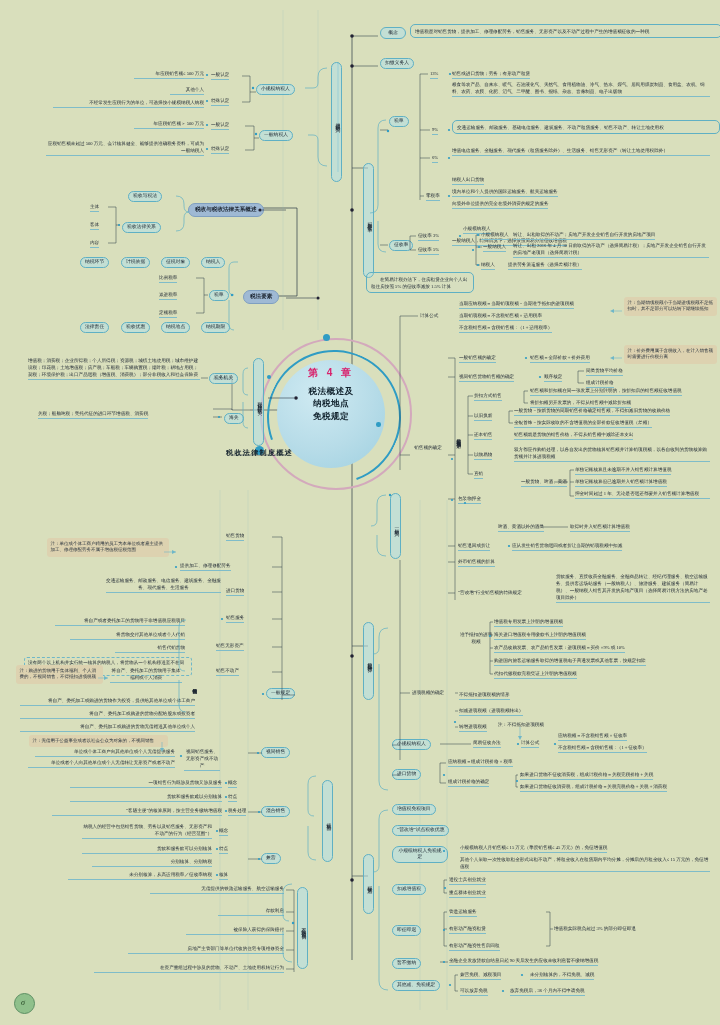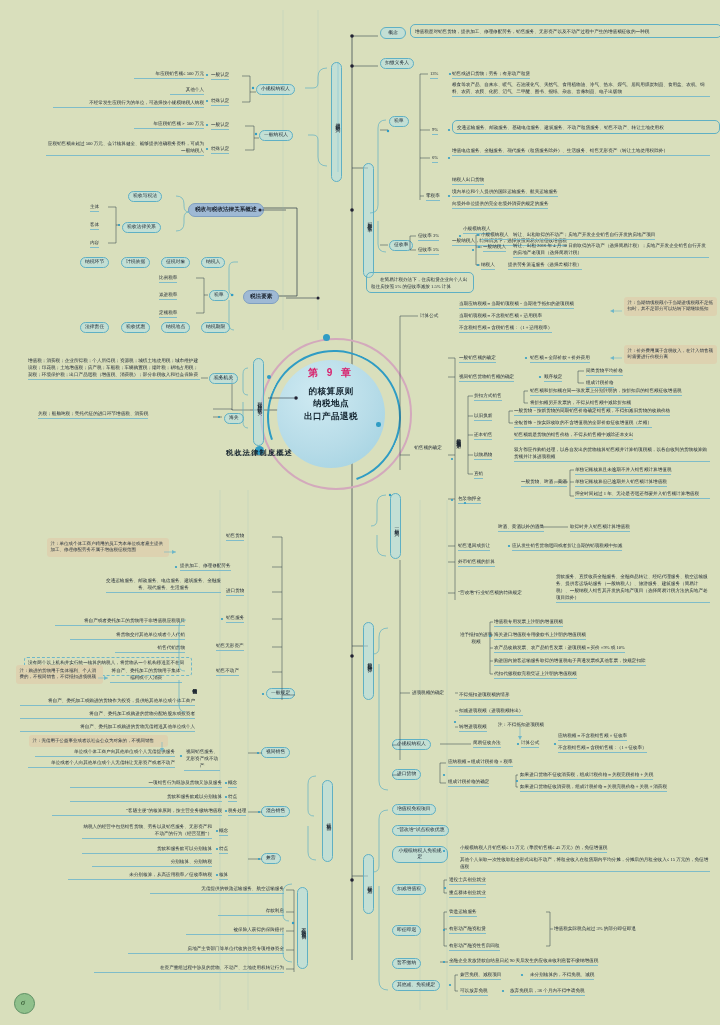"第 9 章" div.chapter { text: 9 -> 4 }
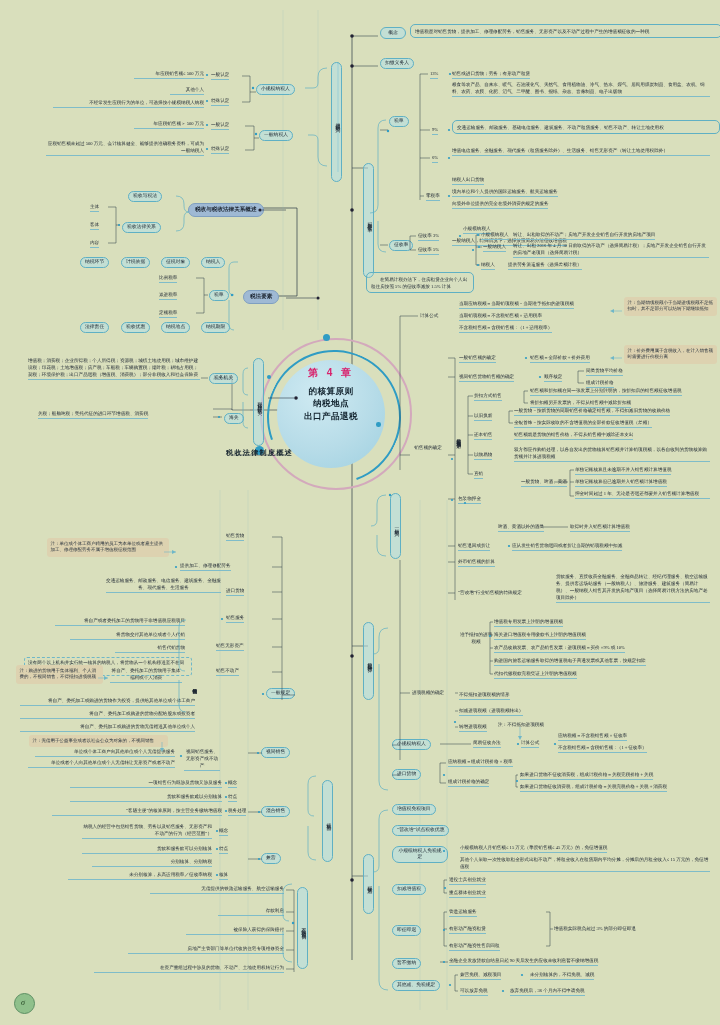"的核算原则" div { text: 的核算原则 -> 税法概述及 }
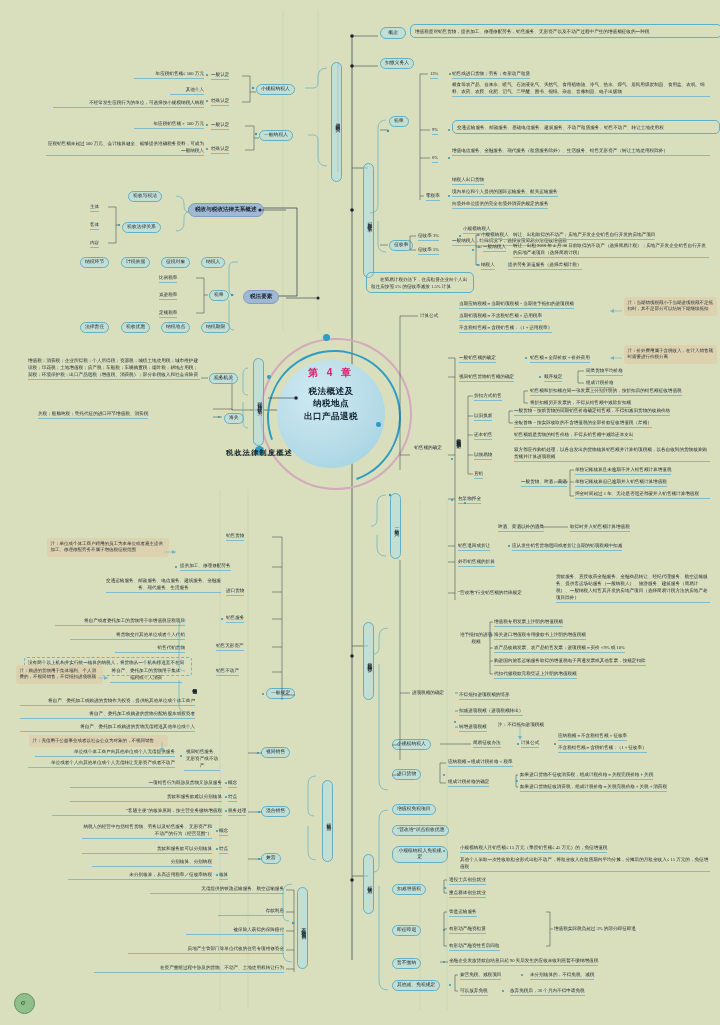"出口产品退税" div { text: 出口产品退税 -> 免税规定 }
